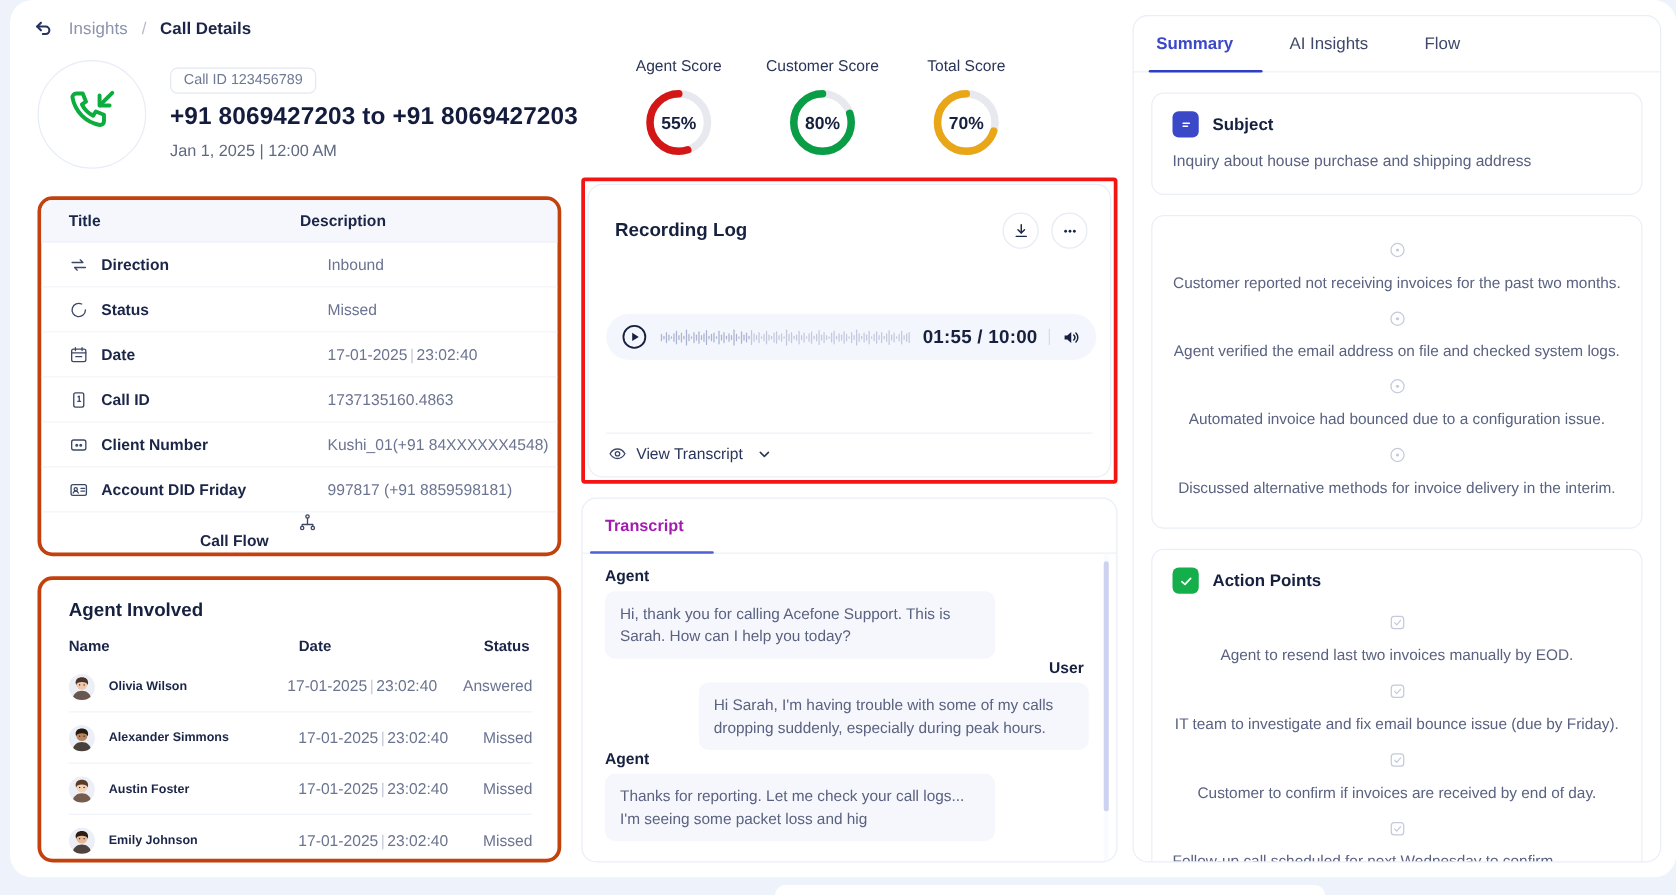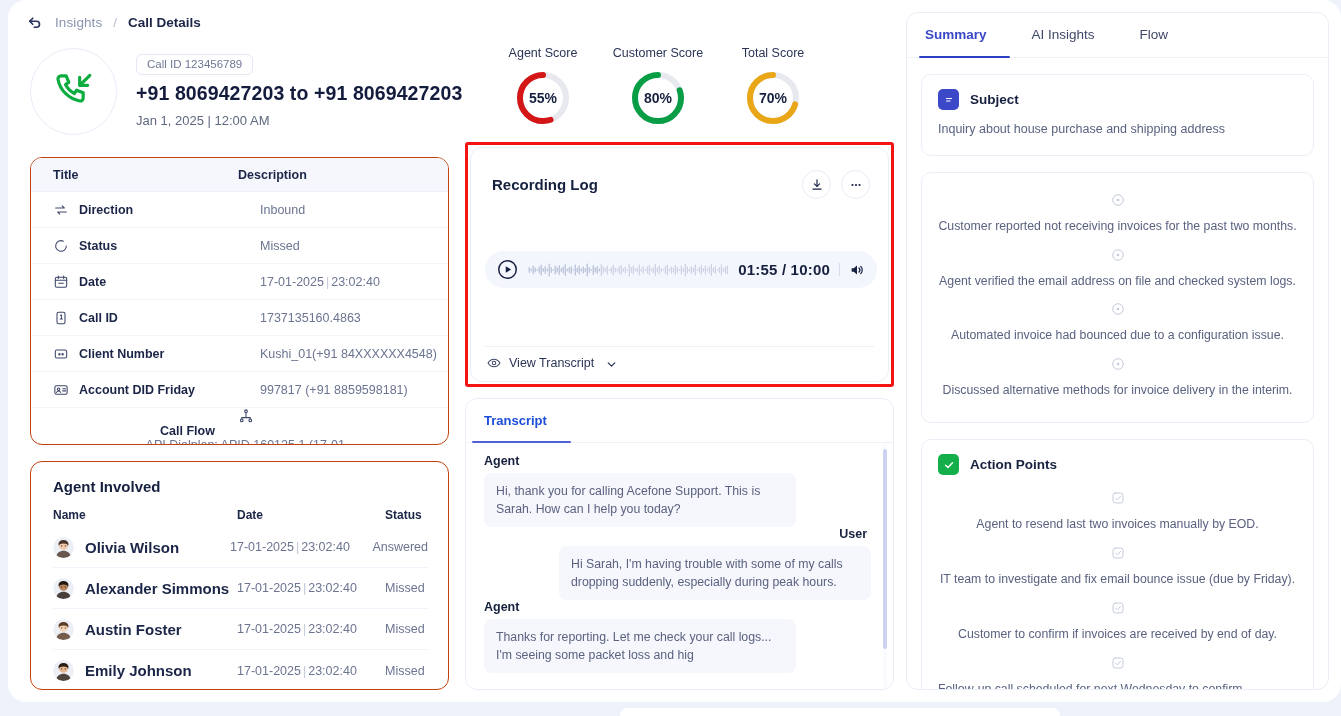"Title" .card { border: 1px solid #c2410c -> 3px solid #c2410c }
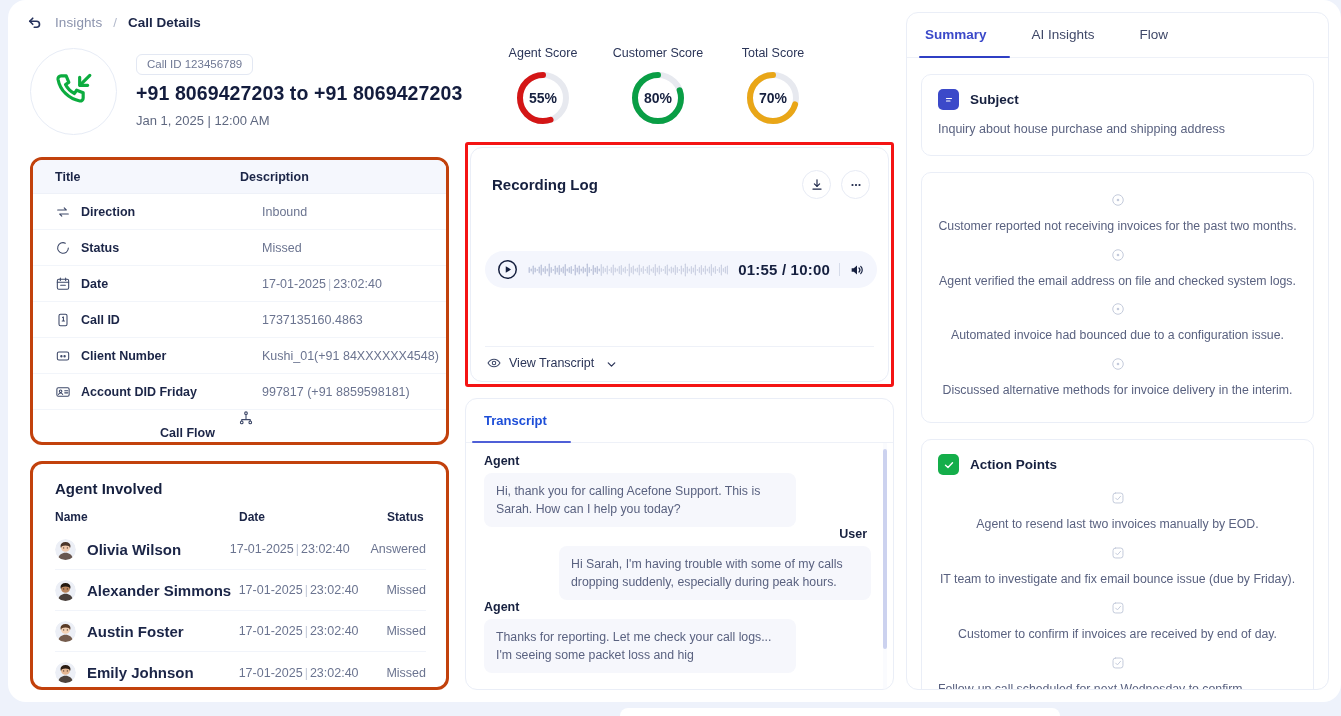"Transcript" .tr-tab { color: #1d4ed8 -> #a21caf }
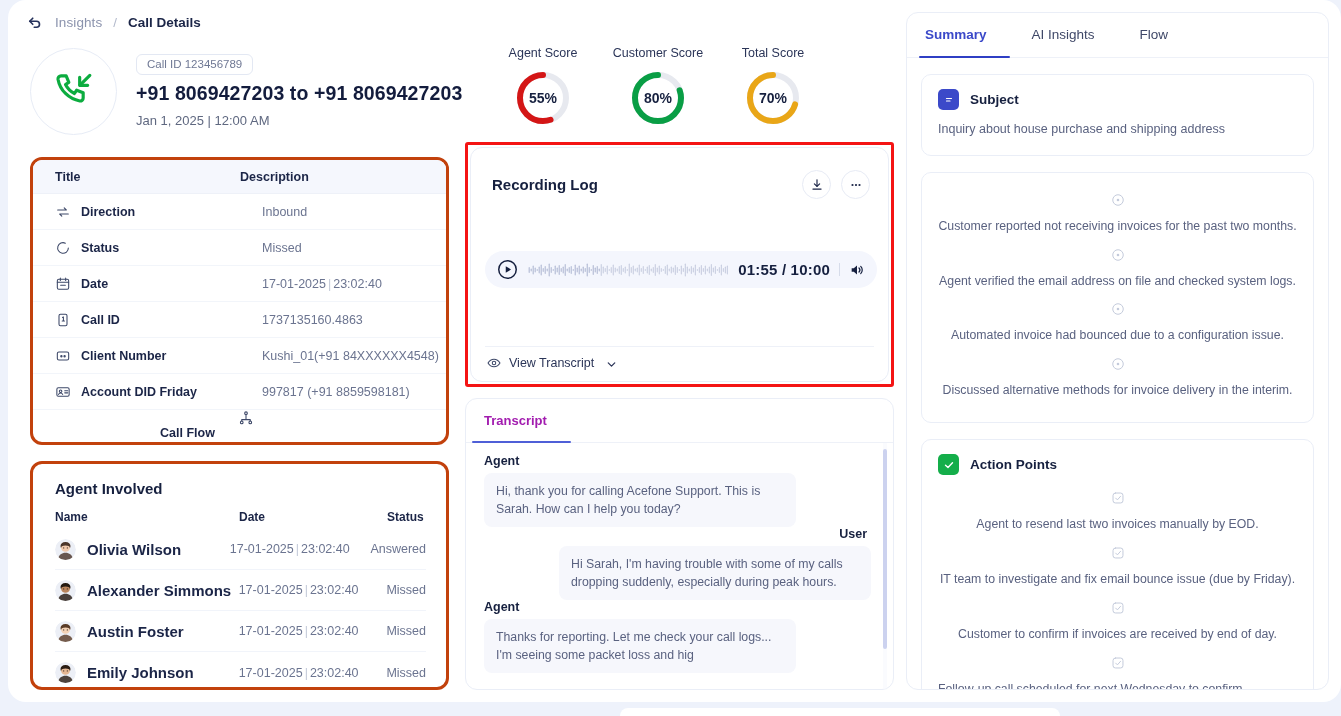"Olivia Wilson" .ag-name { font-size: 15px -> 10px }
